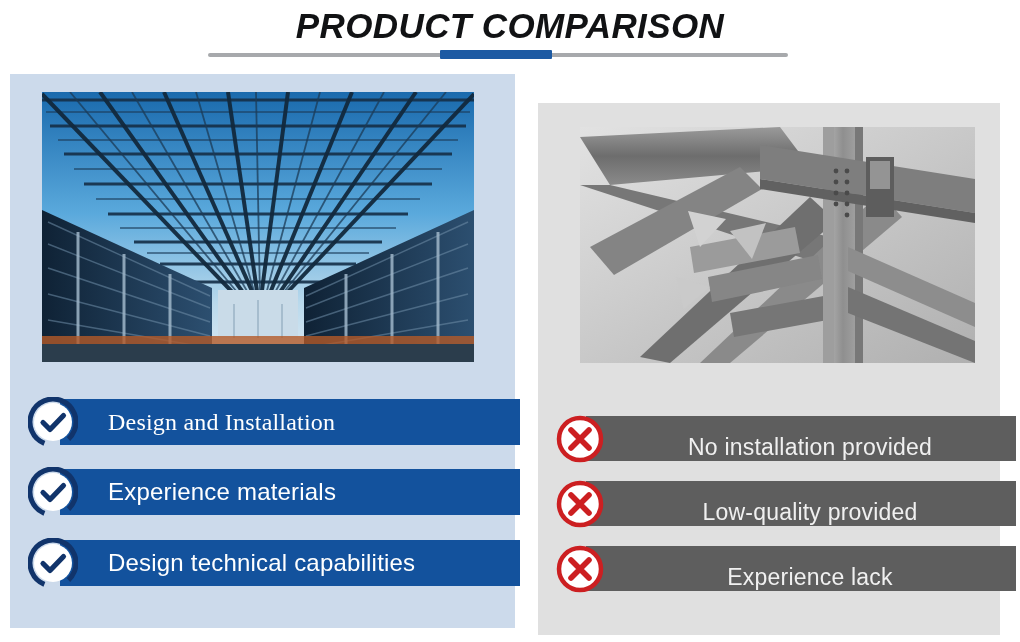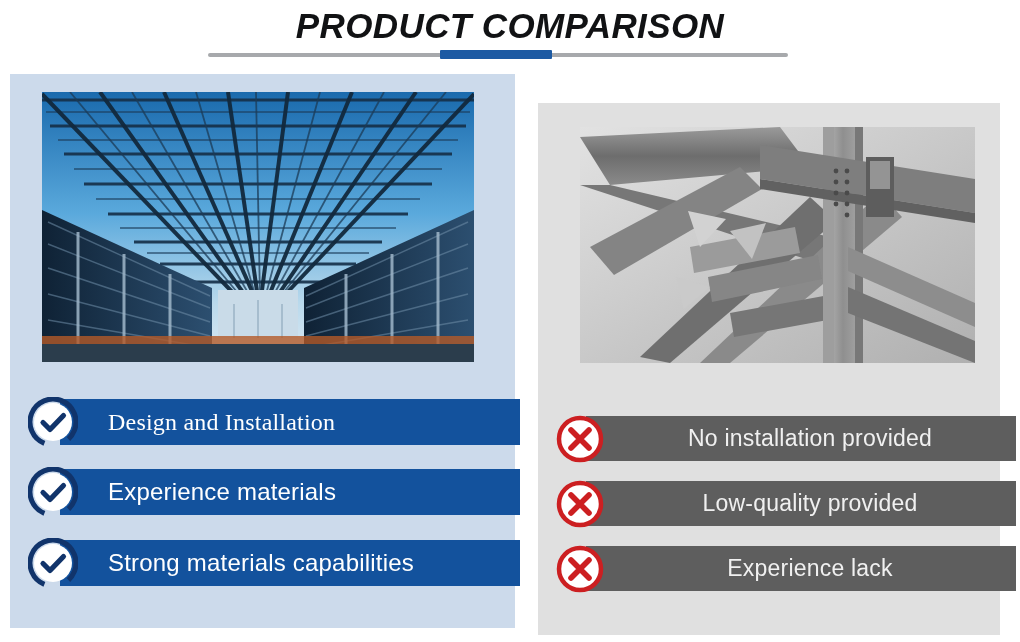"No installation provided" .con-bar { align-items: center -> flex-end }
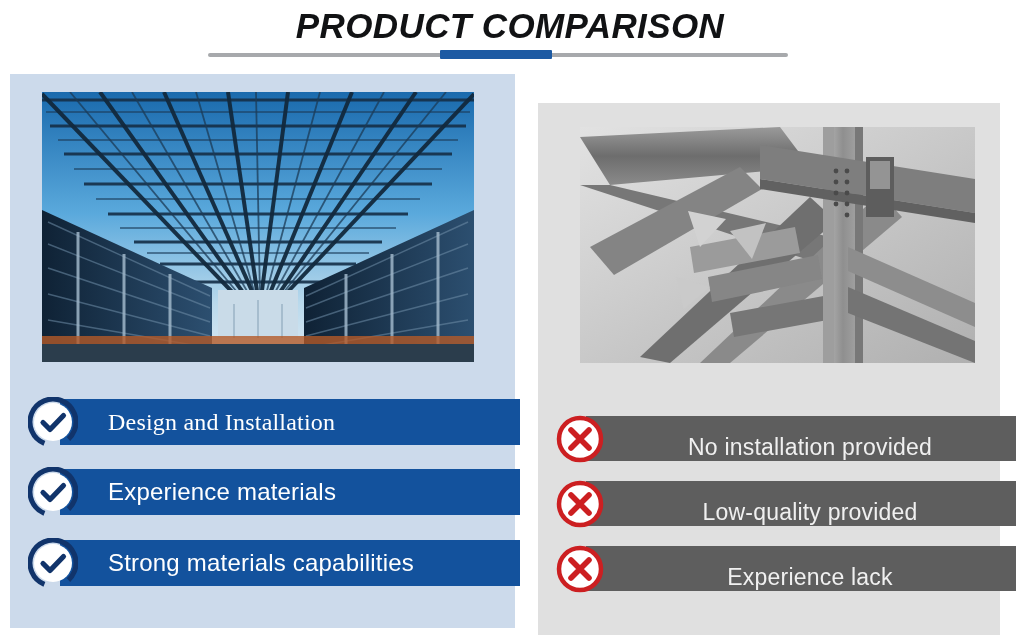"Strong materials capabilities" span.feat-label { text: Strong materials -> Design technical }
